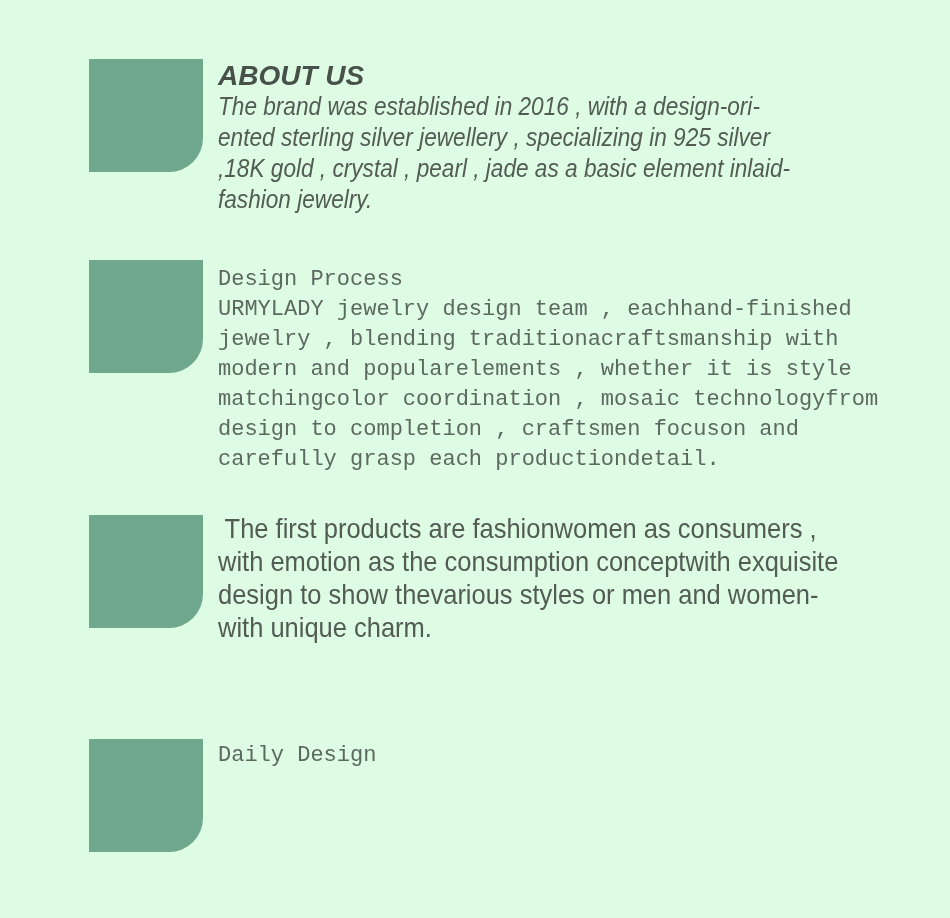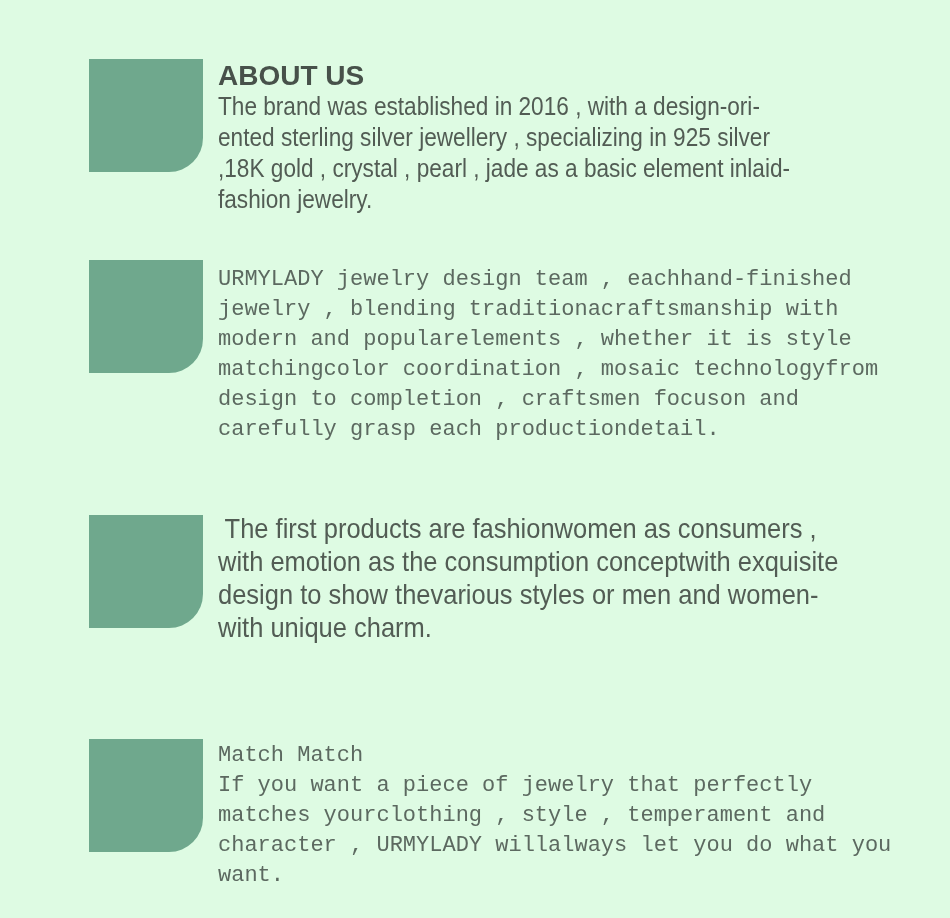"ABOUT US" .s1 .text { font-style: none -> italic }
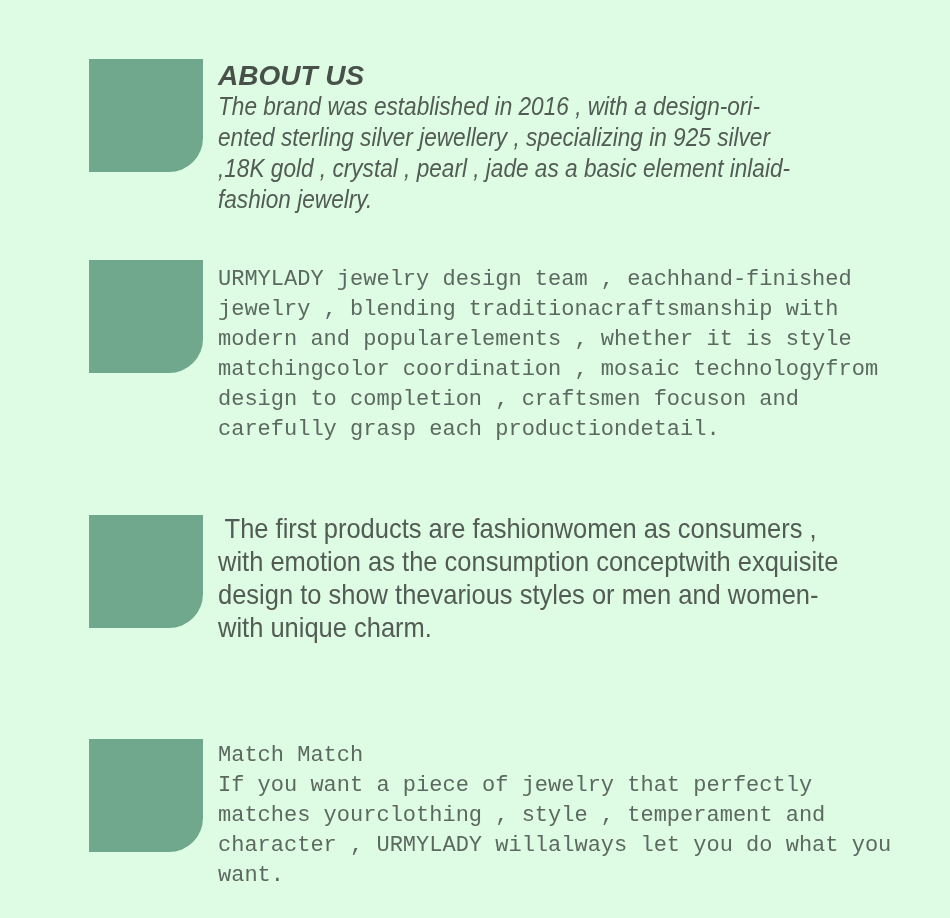"Design Process" h2 { html: none -> <h2>Design Process</h2> }
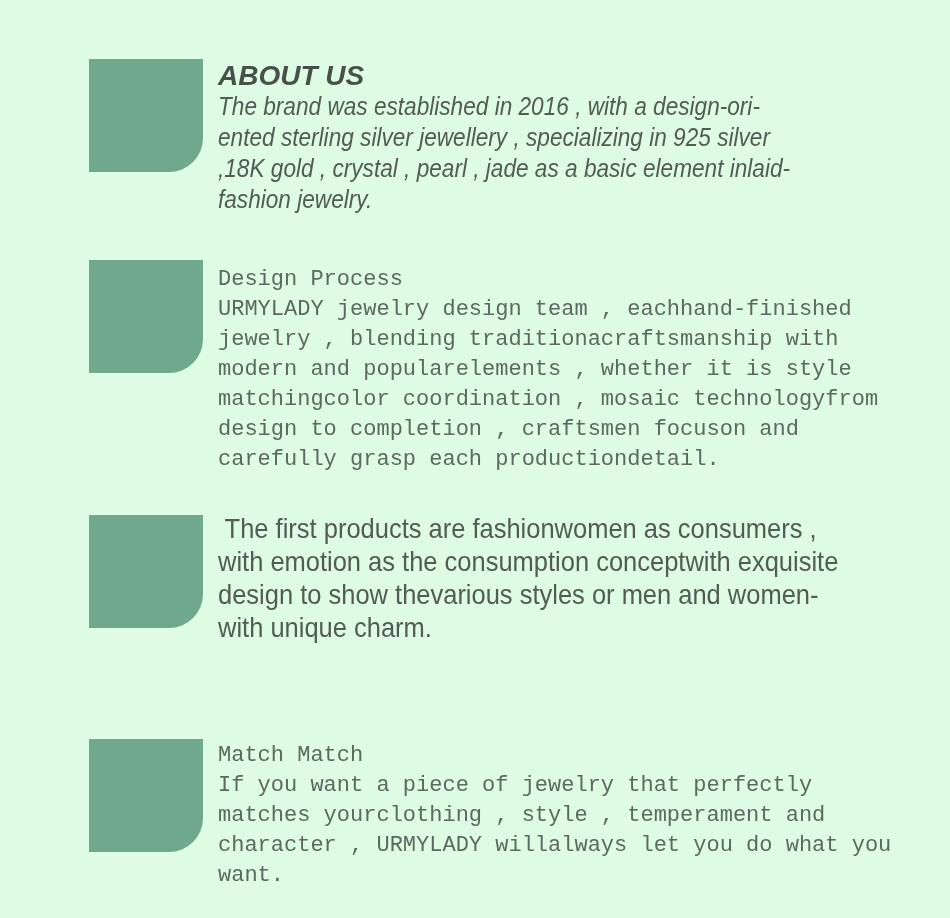"Match Match" h2 { text: Match Match -> Daily Design }
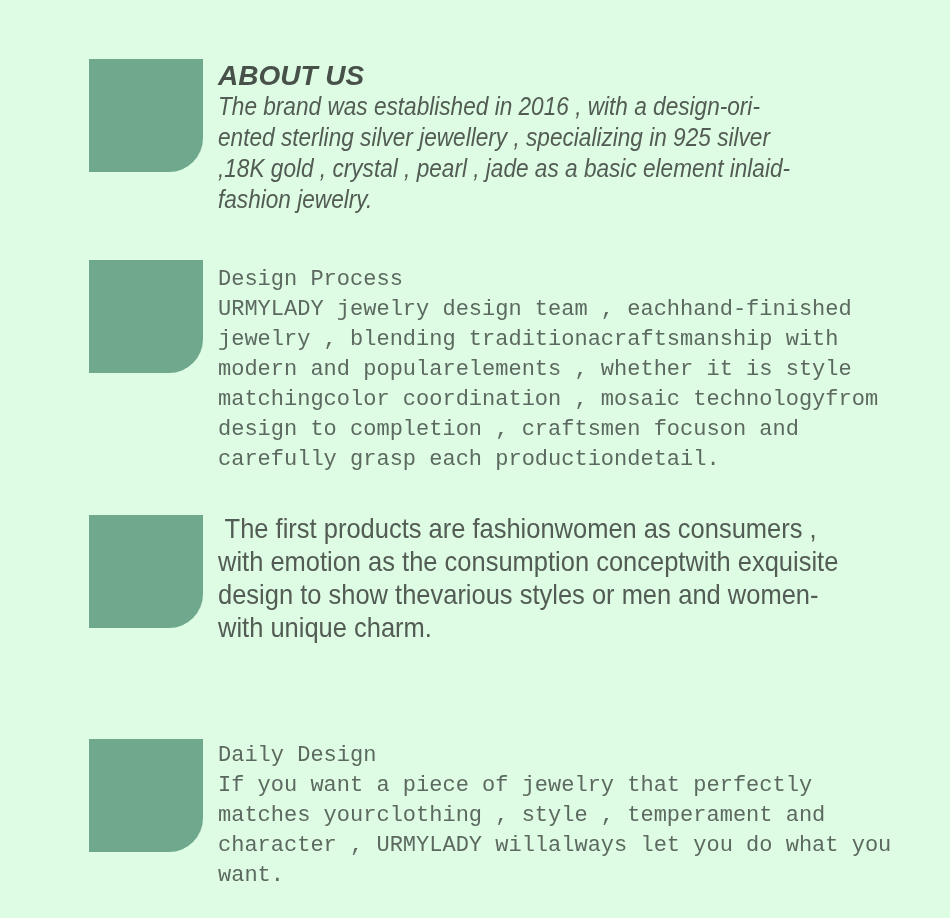"If you want a piece" p { html: <p>If you want a piece of jewelry that perfectly matches yourclothing , style , temperament and character , URMYLADY willalways let you do what you want.</p> -> none }
